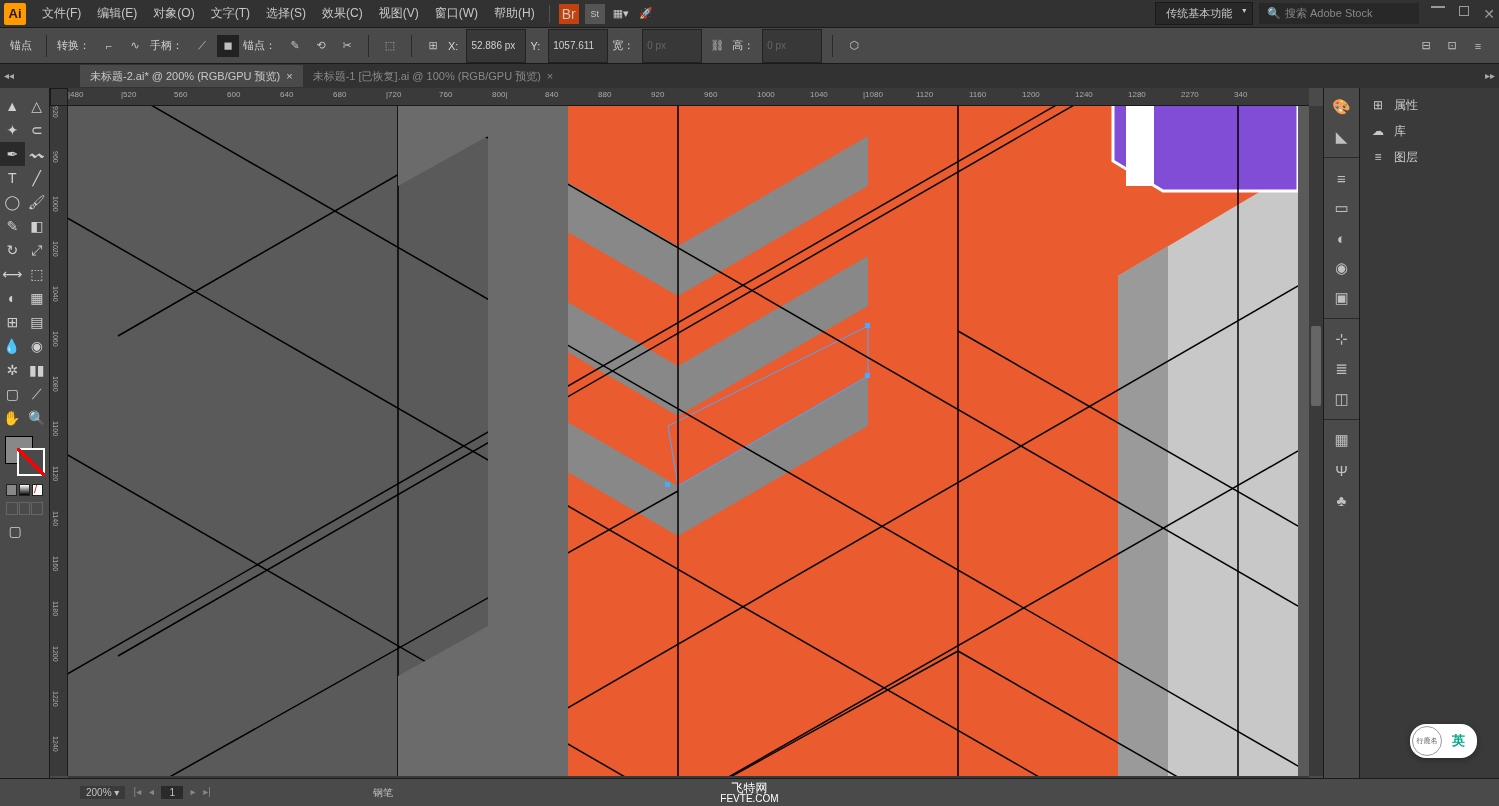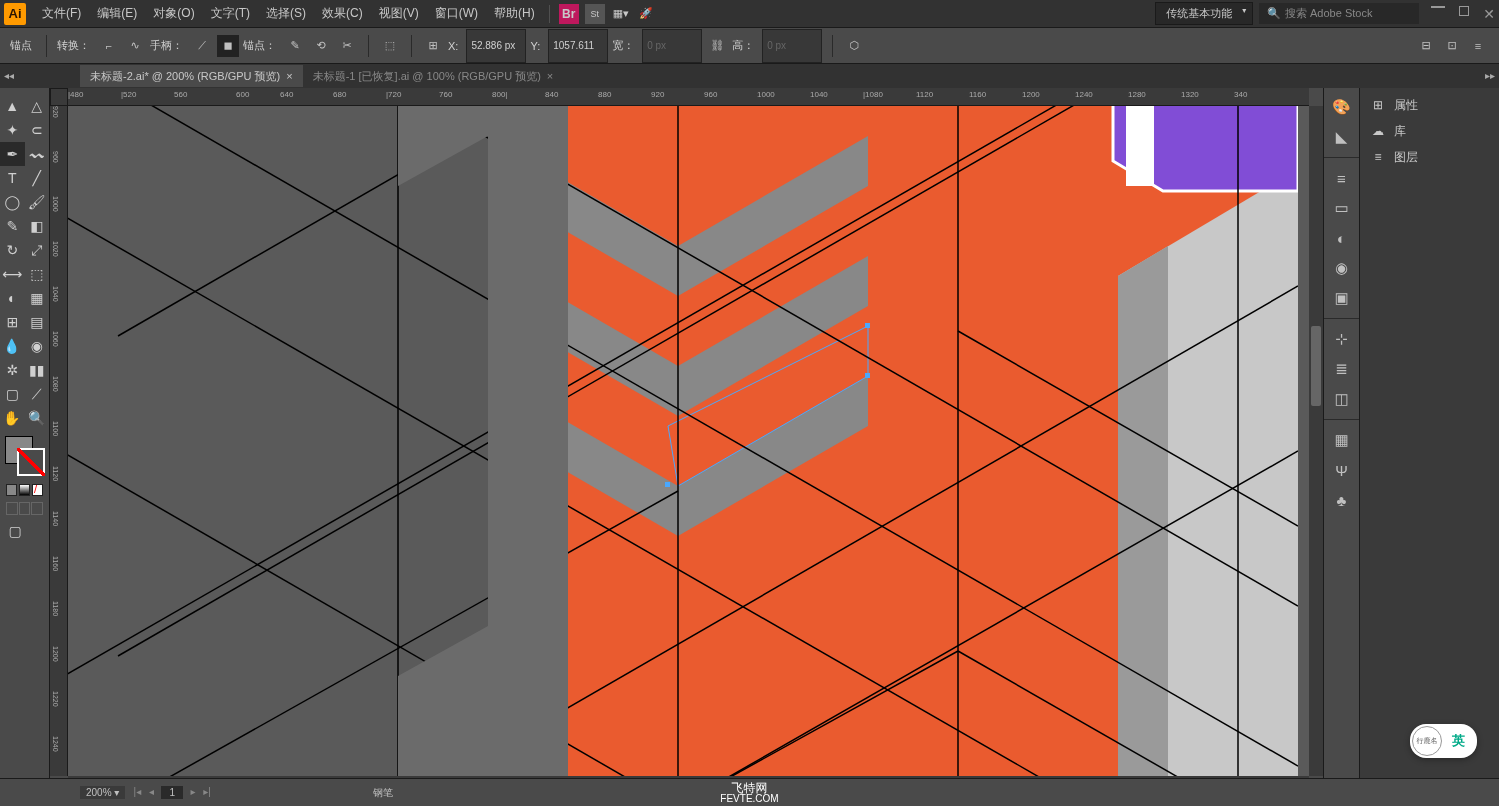"Br" div.menu-icon { background: #be185d -> #c2410c; font-size: 12px -> 14px; font-weight: bold -> normal }
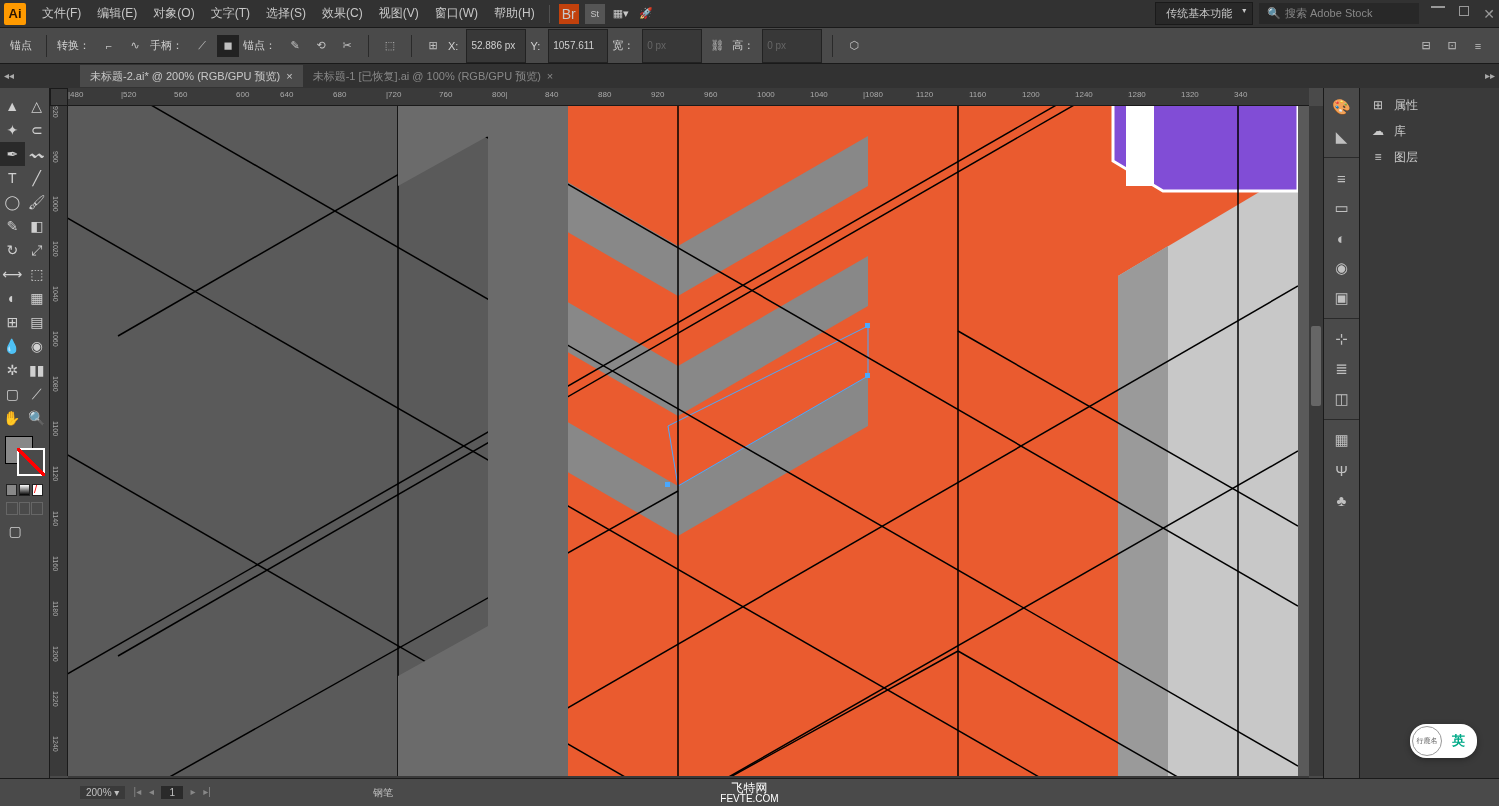"600" span.ruler-tick-h { margin-left: 9px -> none }
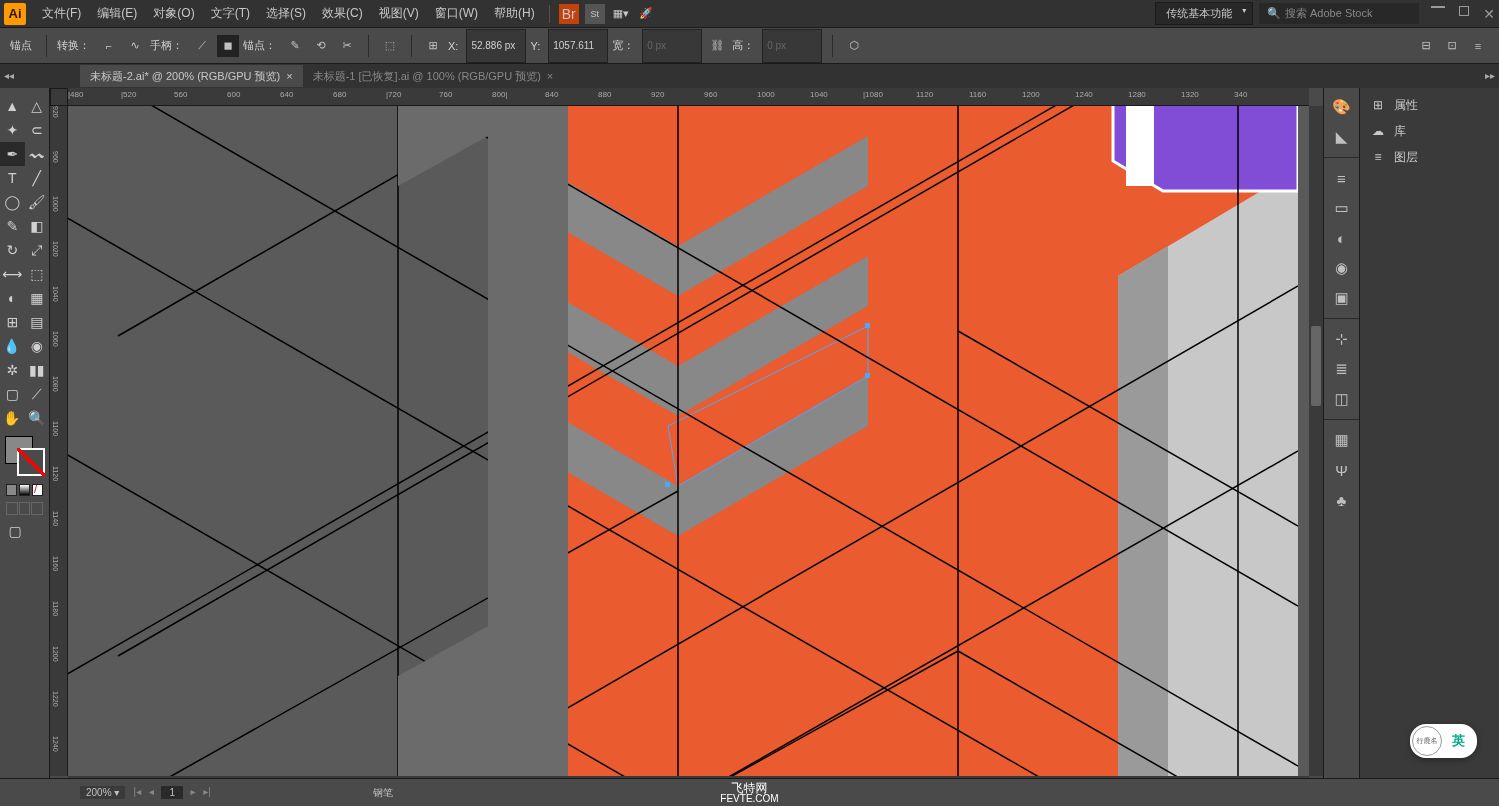"1320" span.ruler-tick-h { text: 1320 -> 2270 }
